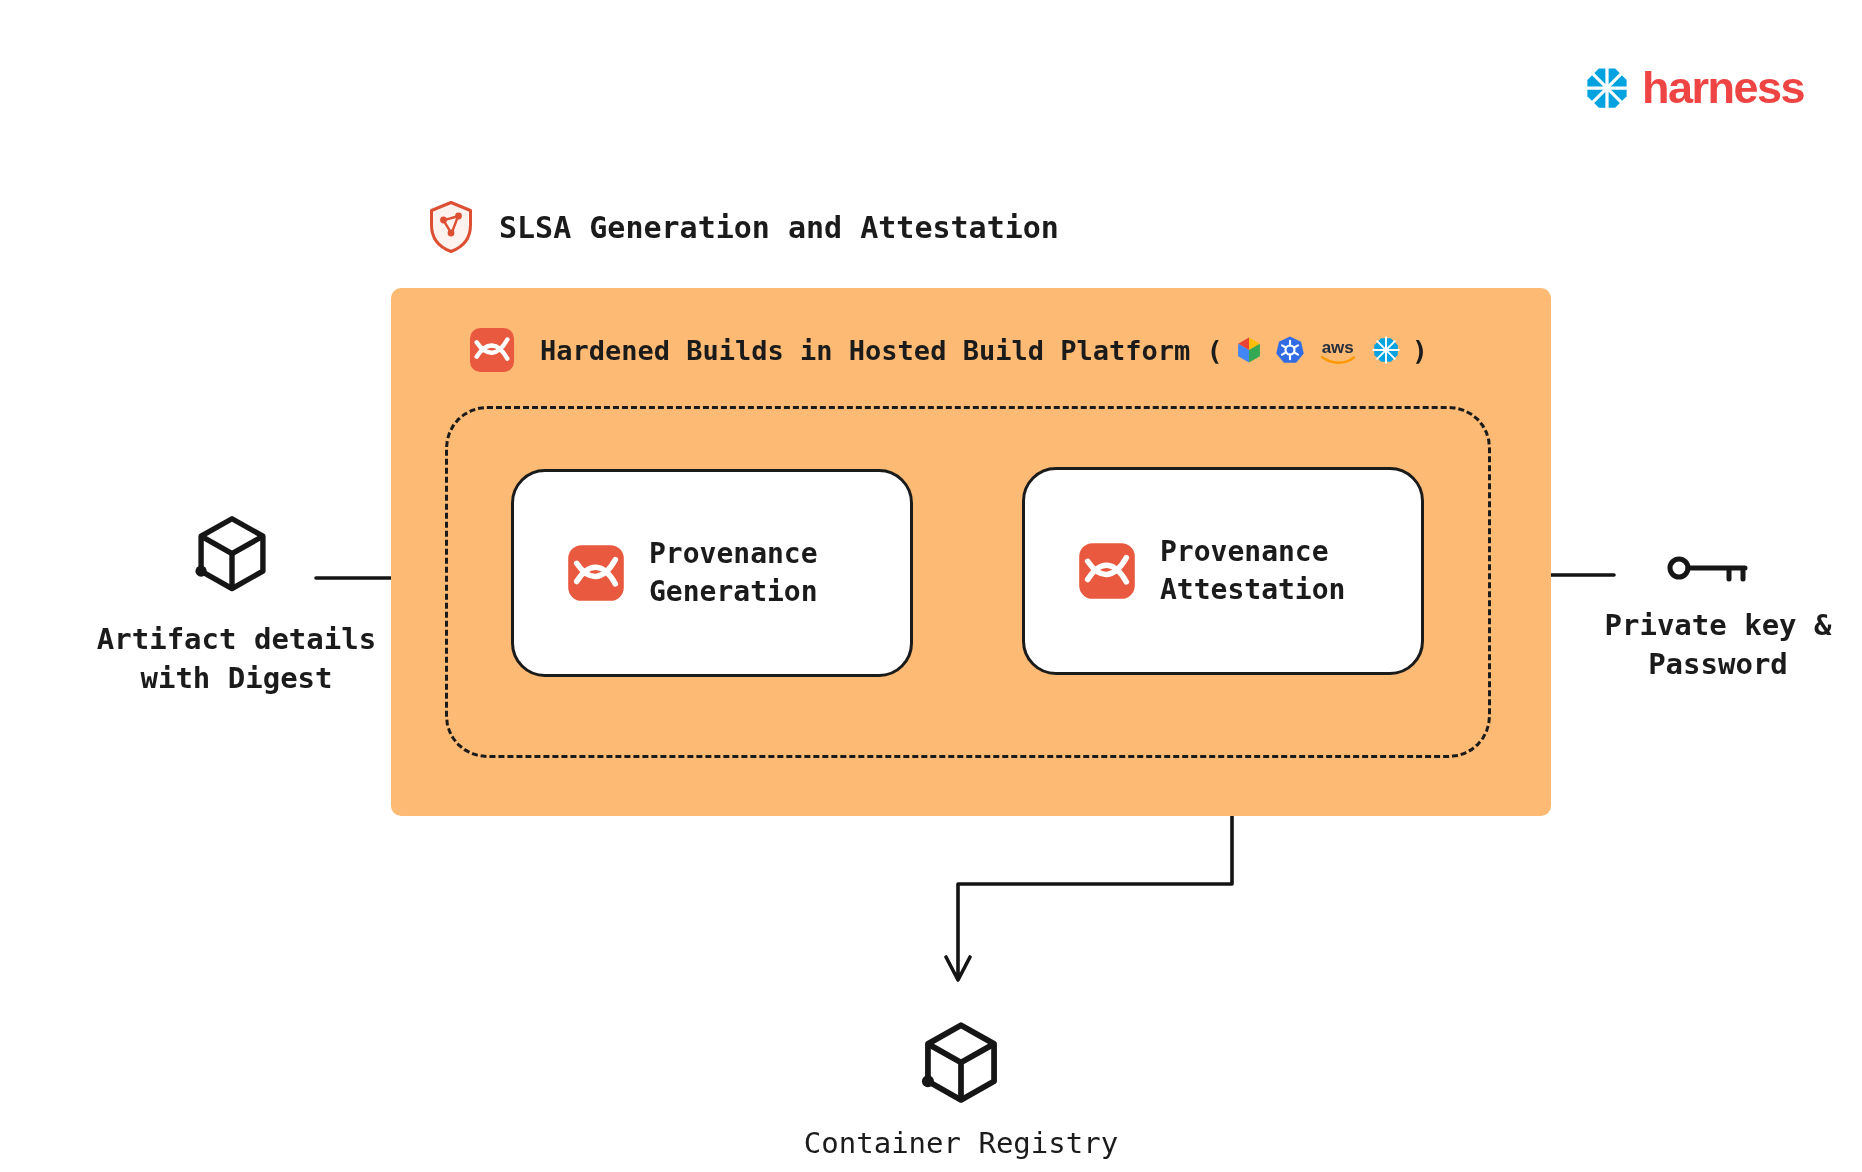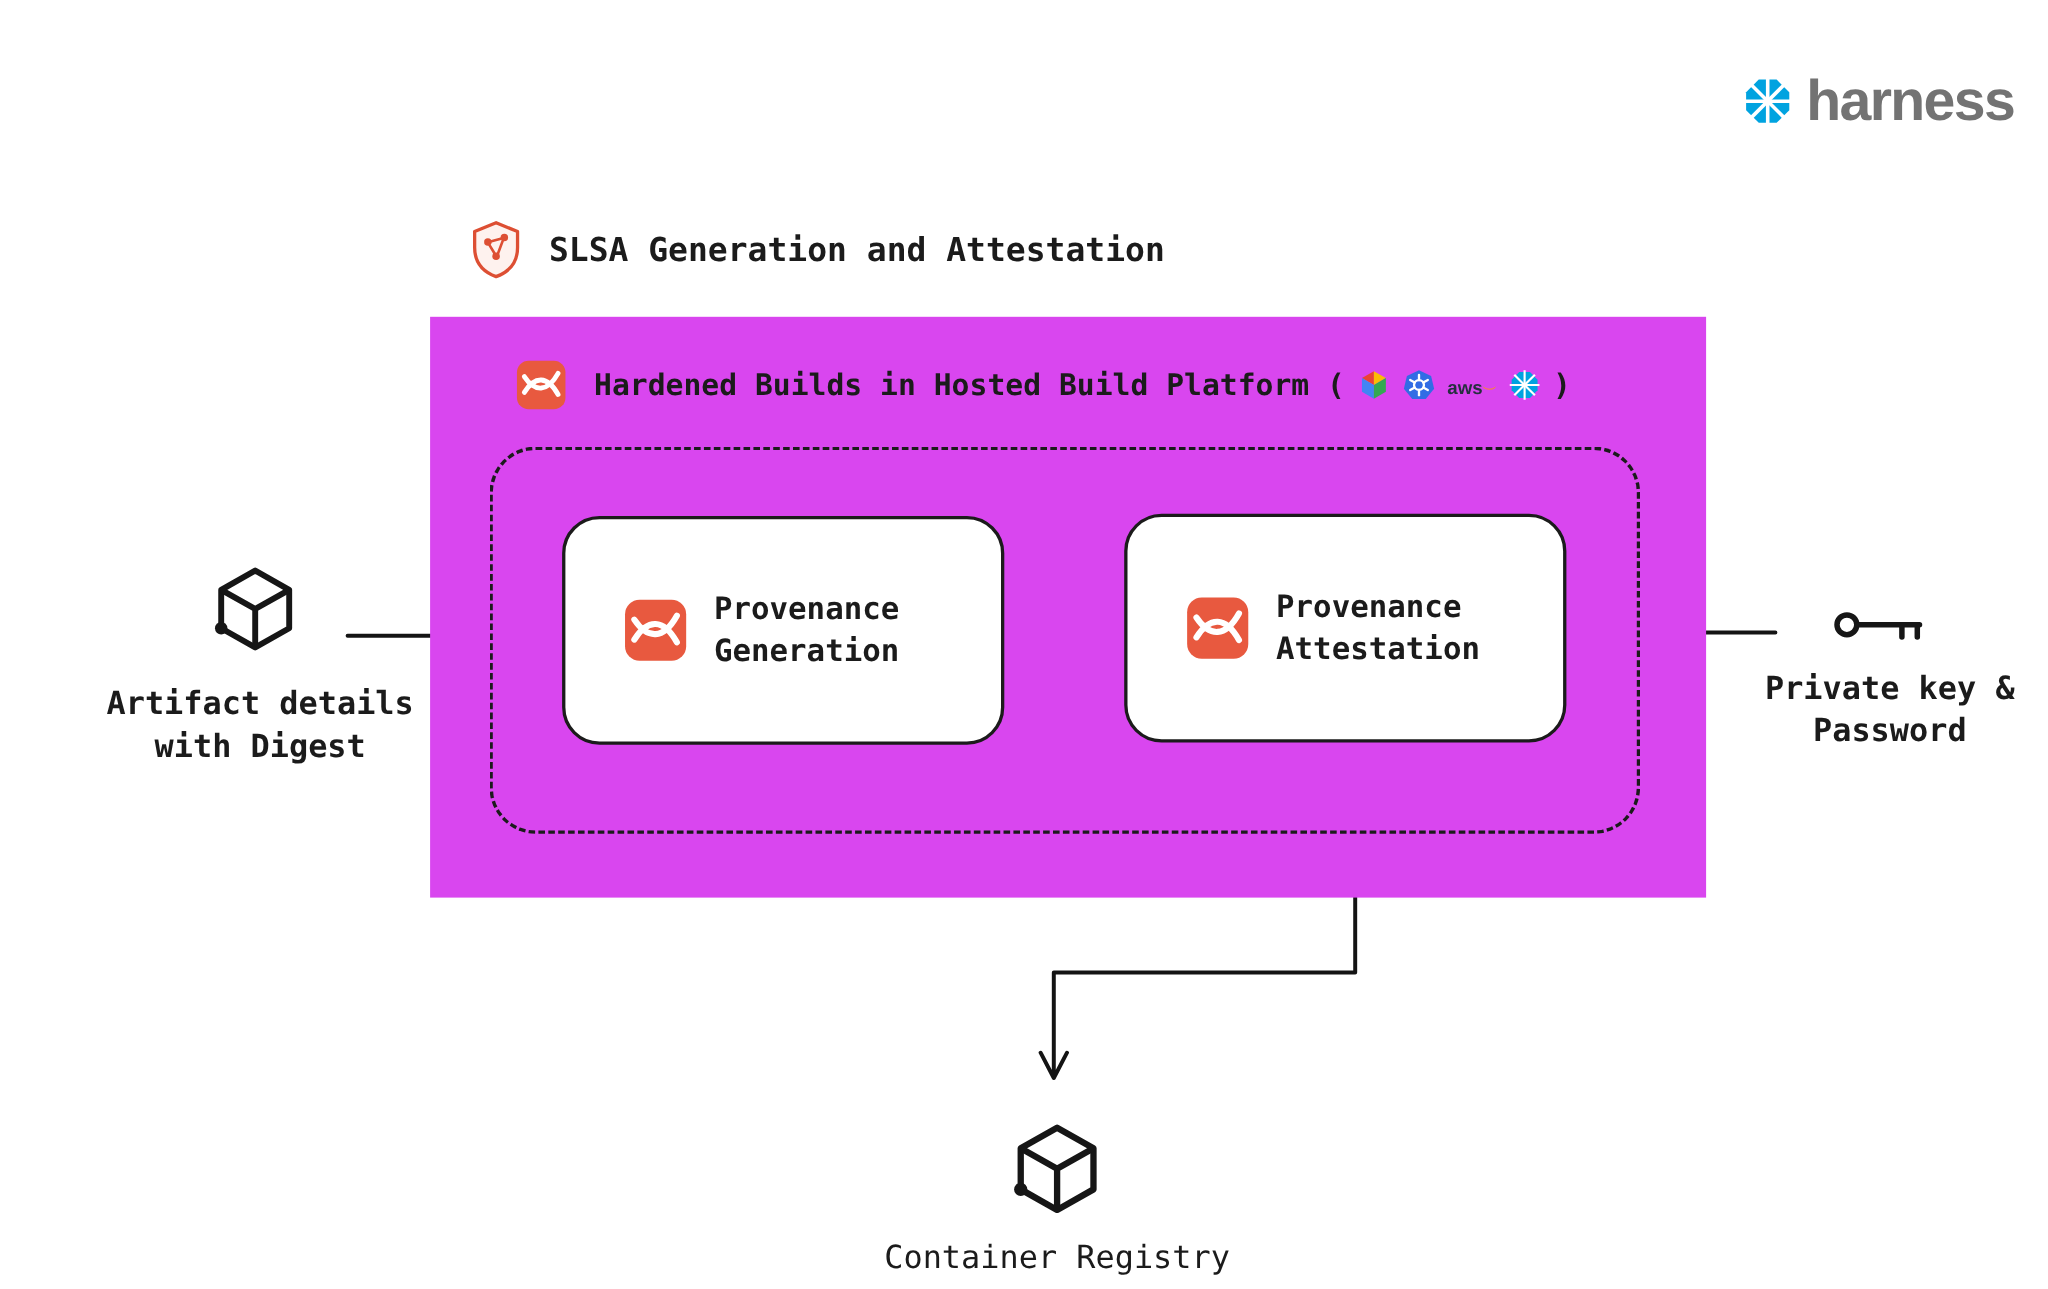"harness" .brand-text { color: #737373 -> #ef4444; font-size: 52px -> 45px }
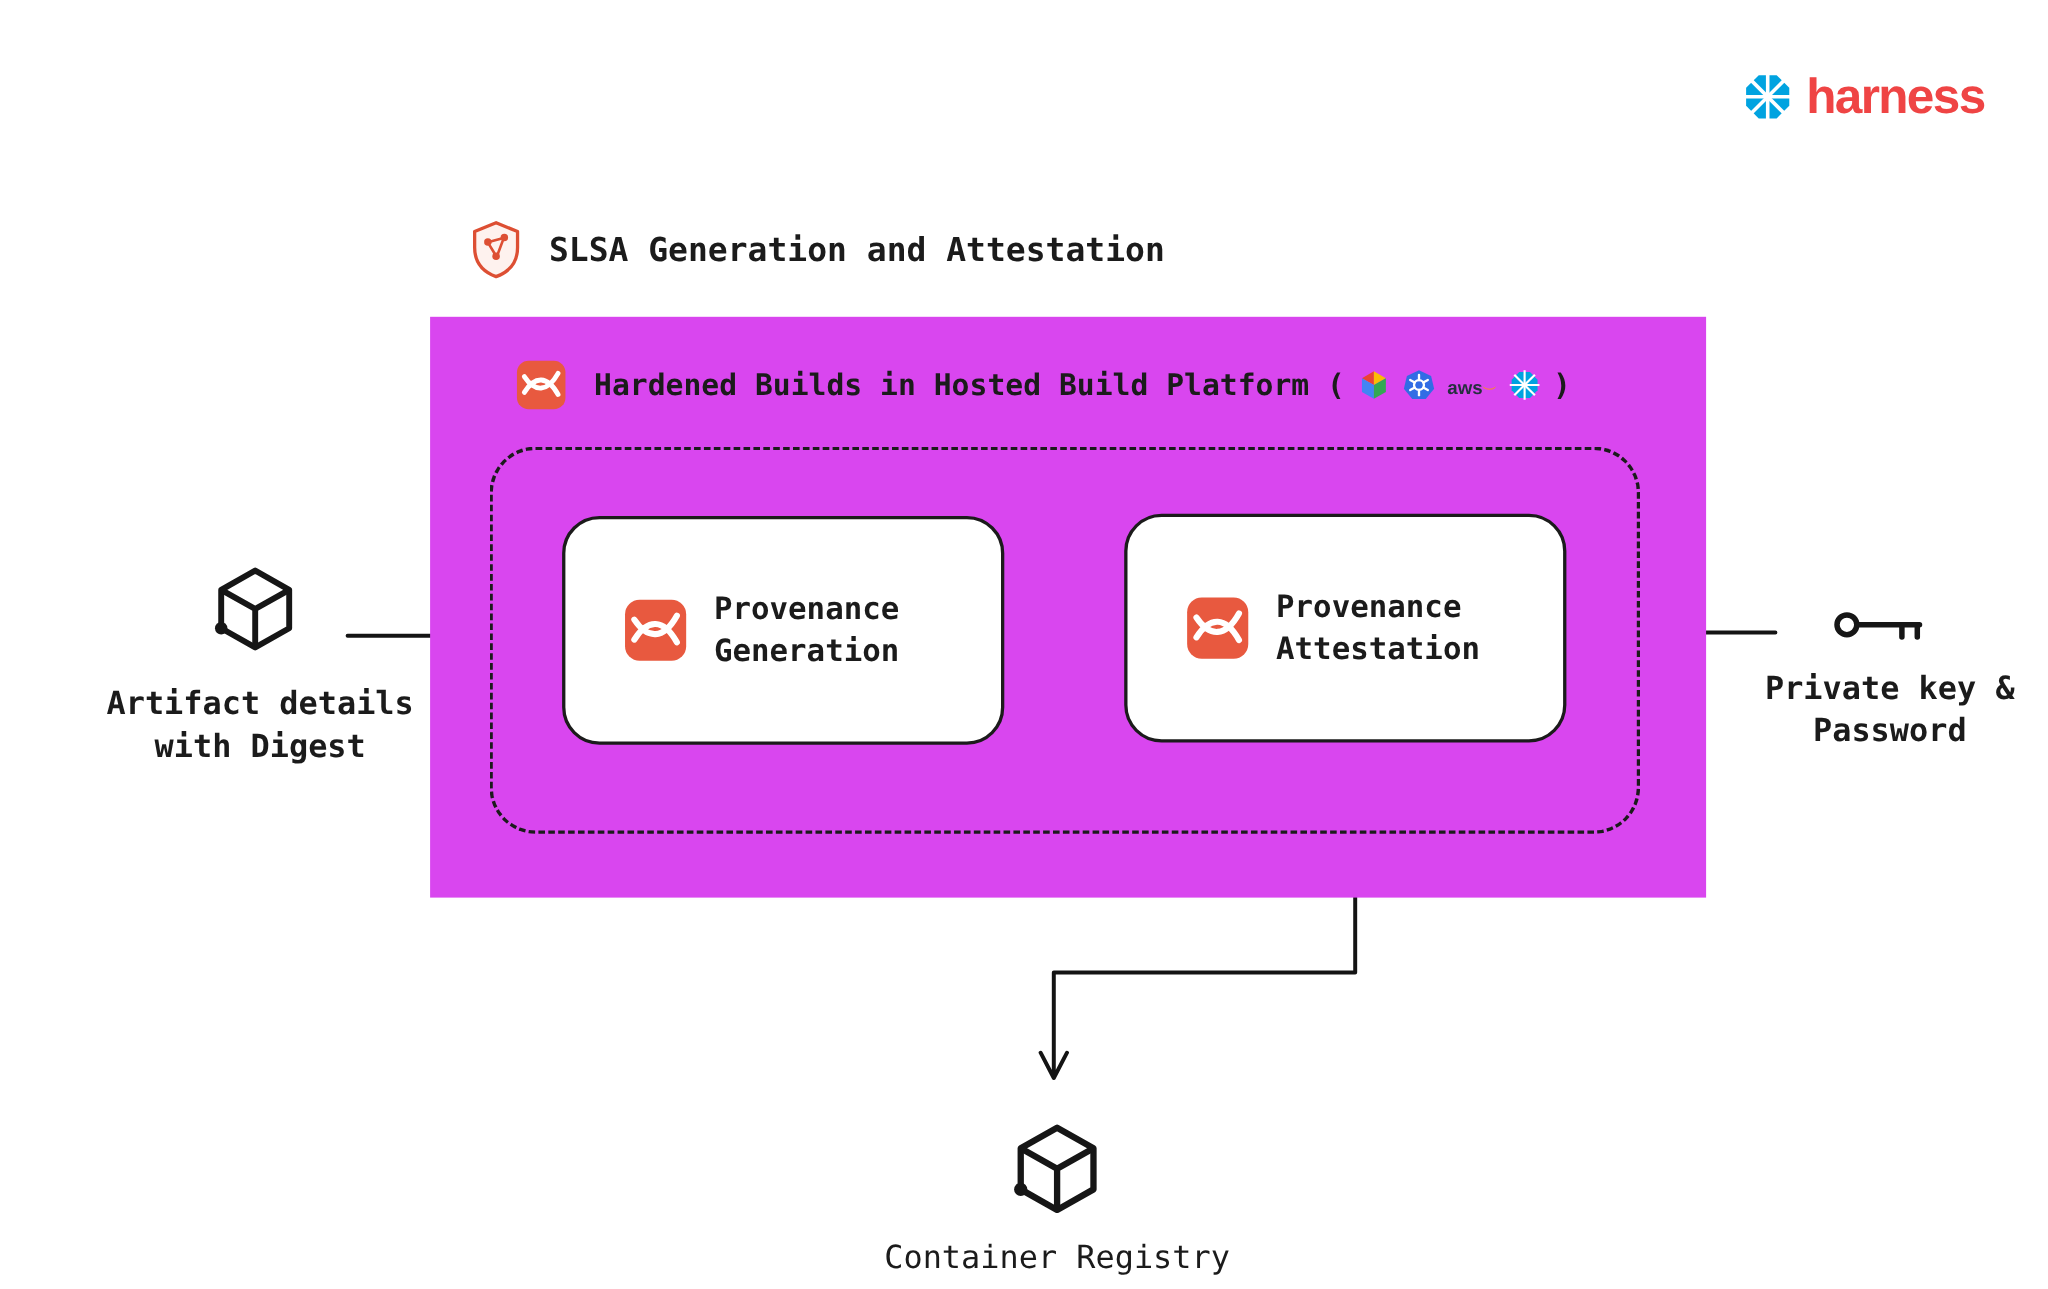"Hardened Builds in Hosted Build" .panel { background: #d946ef -> #fdba74; border-radius: 0 -> 10px }
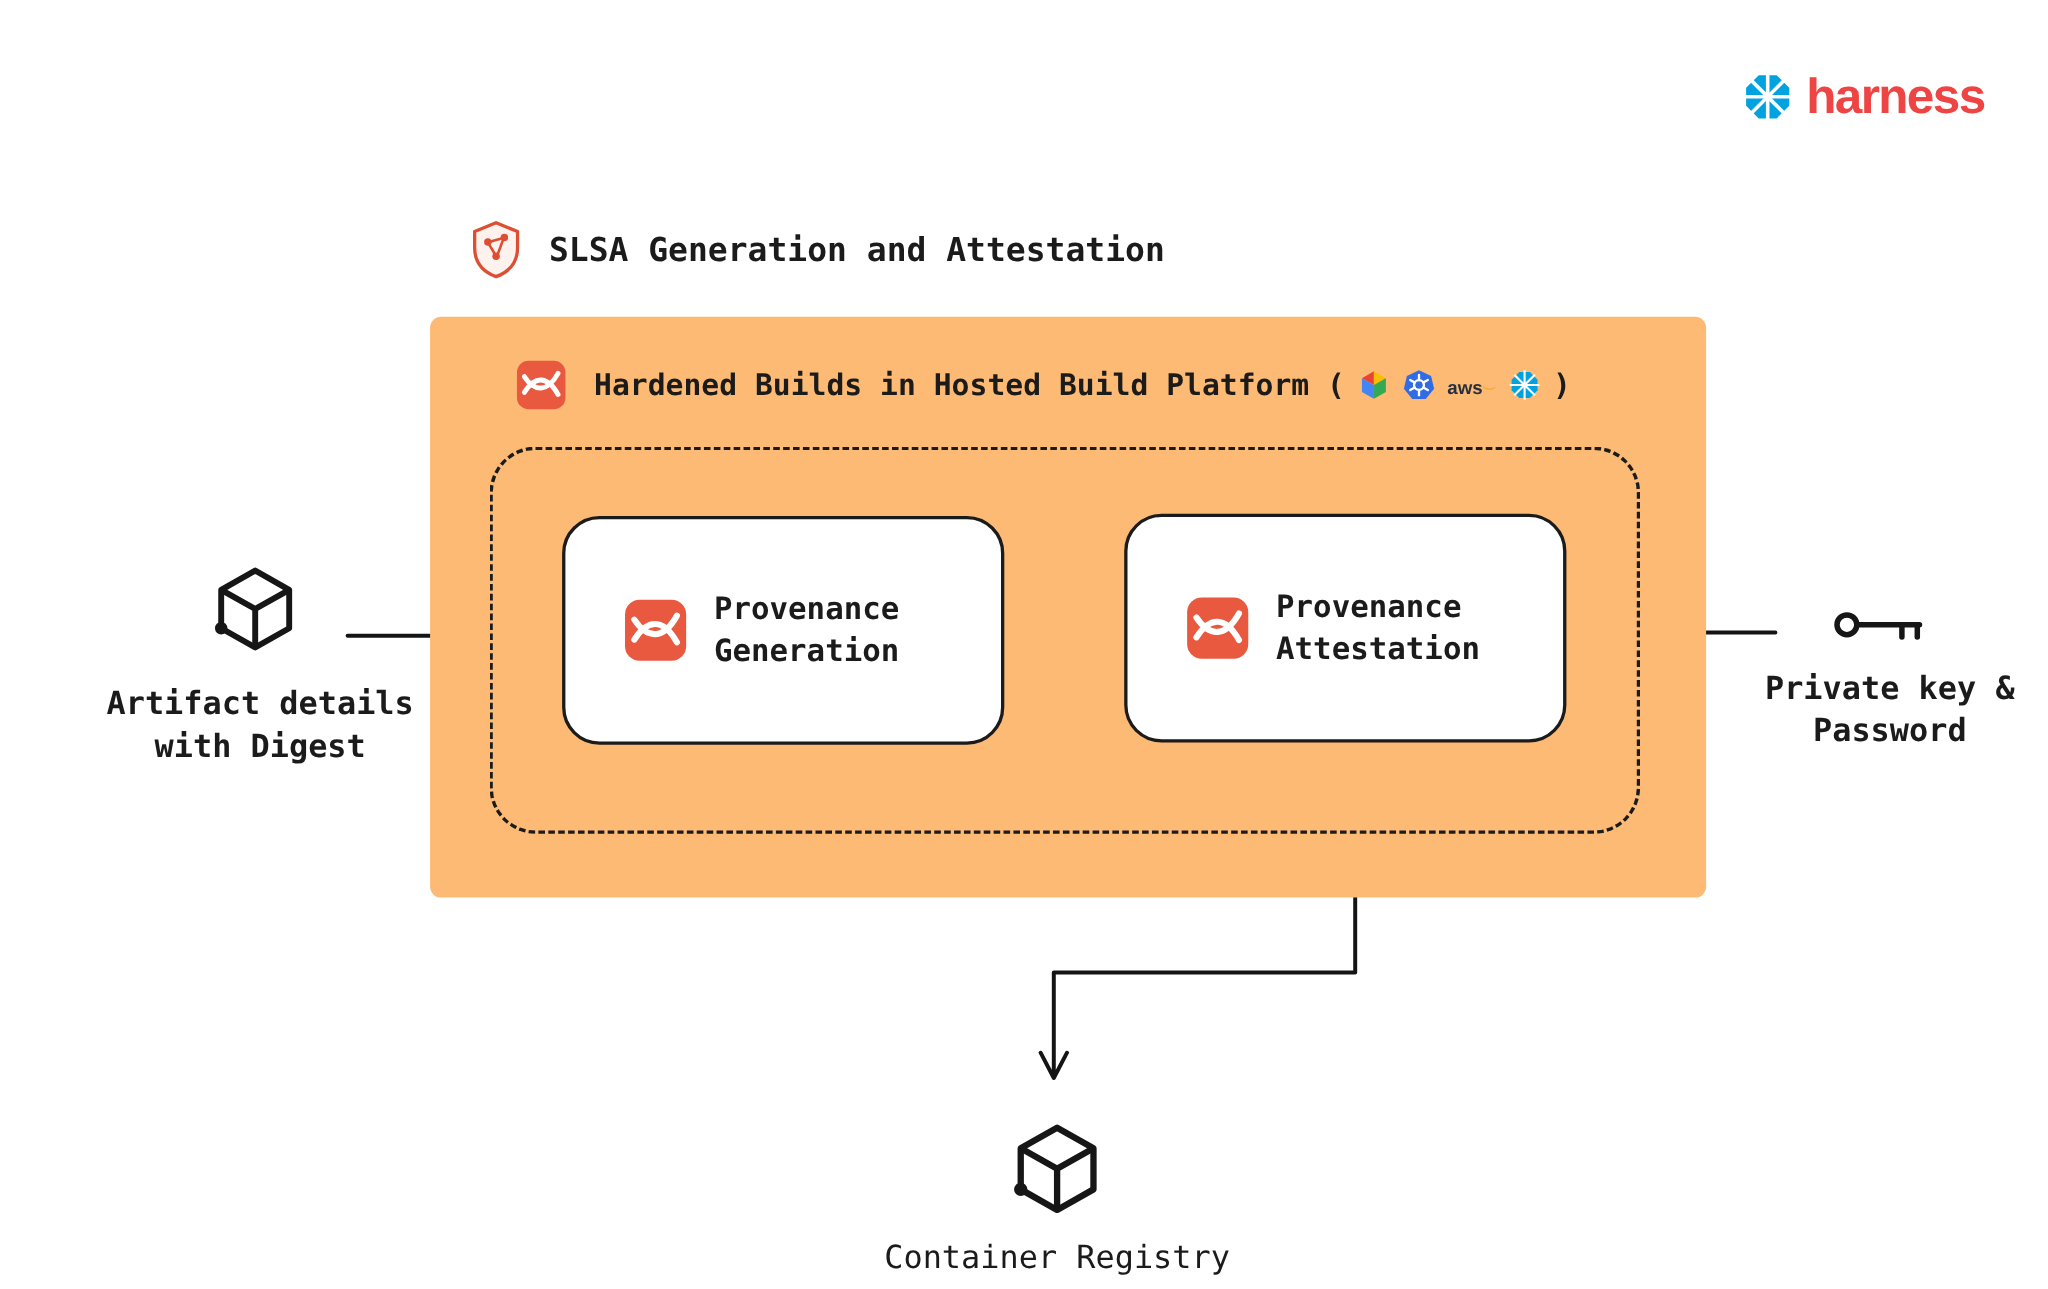"aws" .aws { flex-direction: none -> column }
